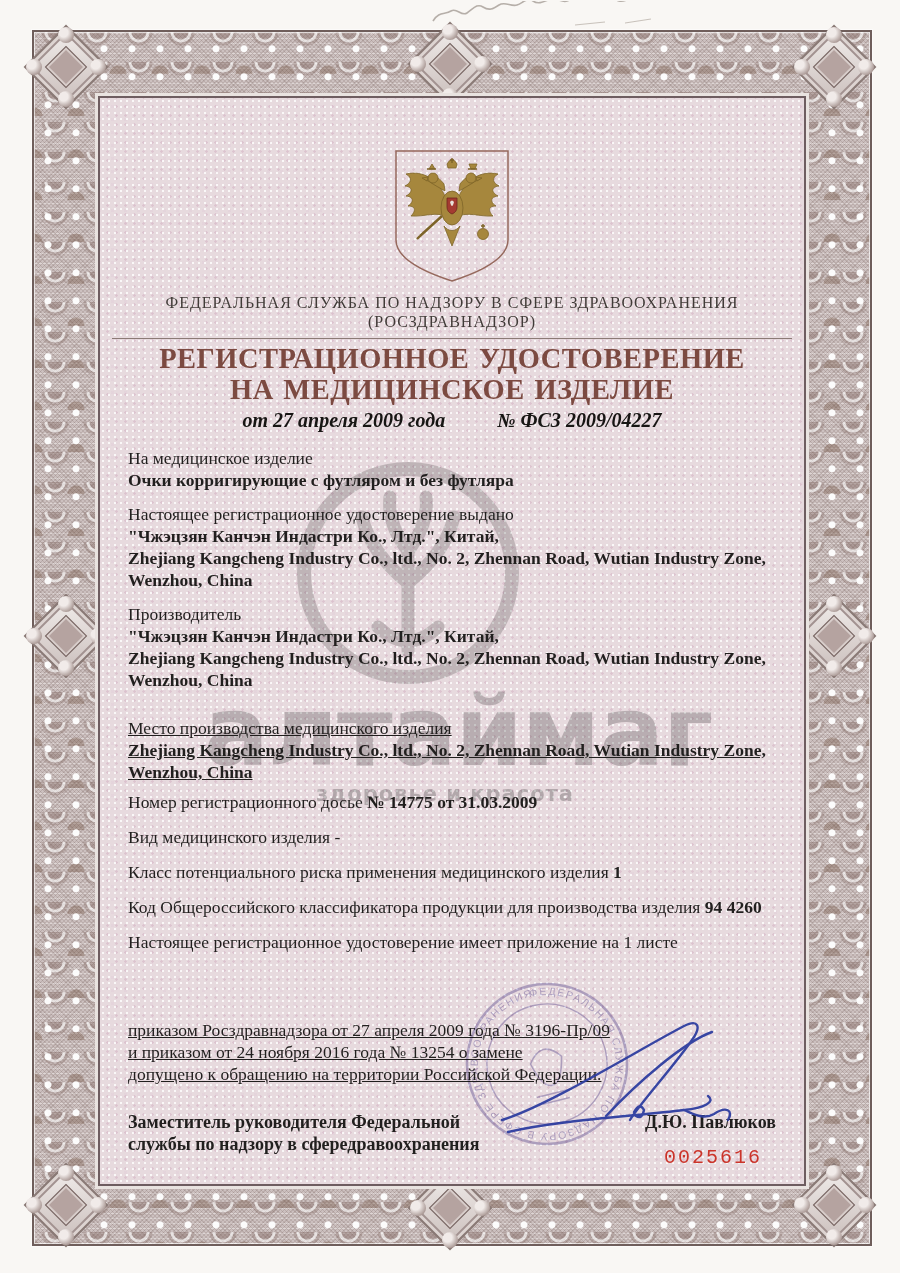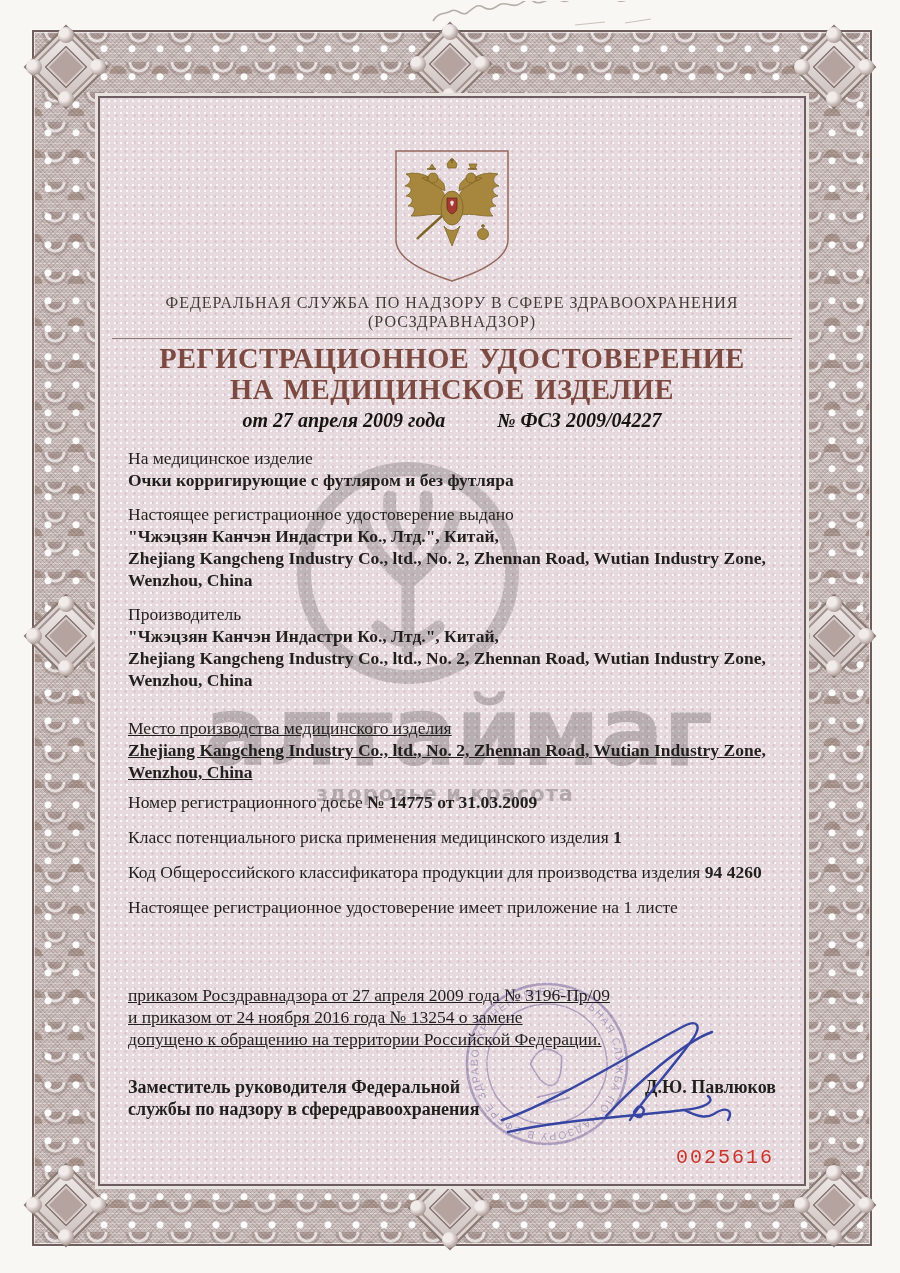"Вид медицинского изделия -" div.d-row { html: none -> <div> <span>Вид медицинского изделия -</span> <b></b> </div> }
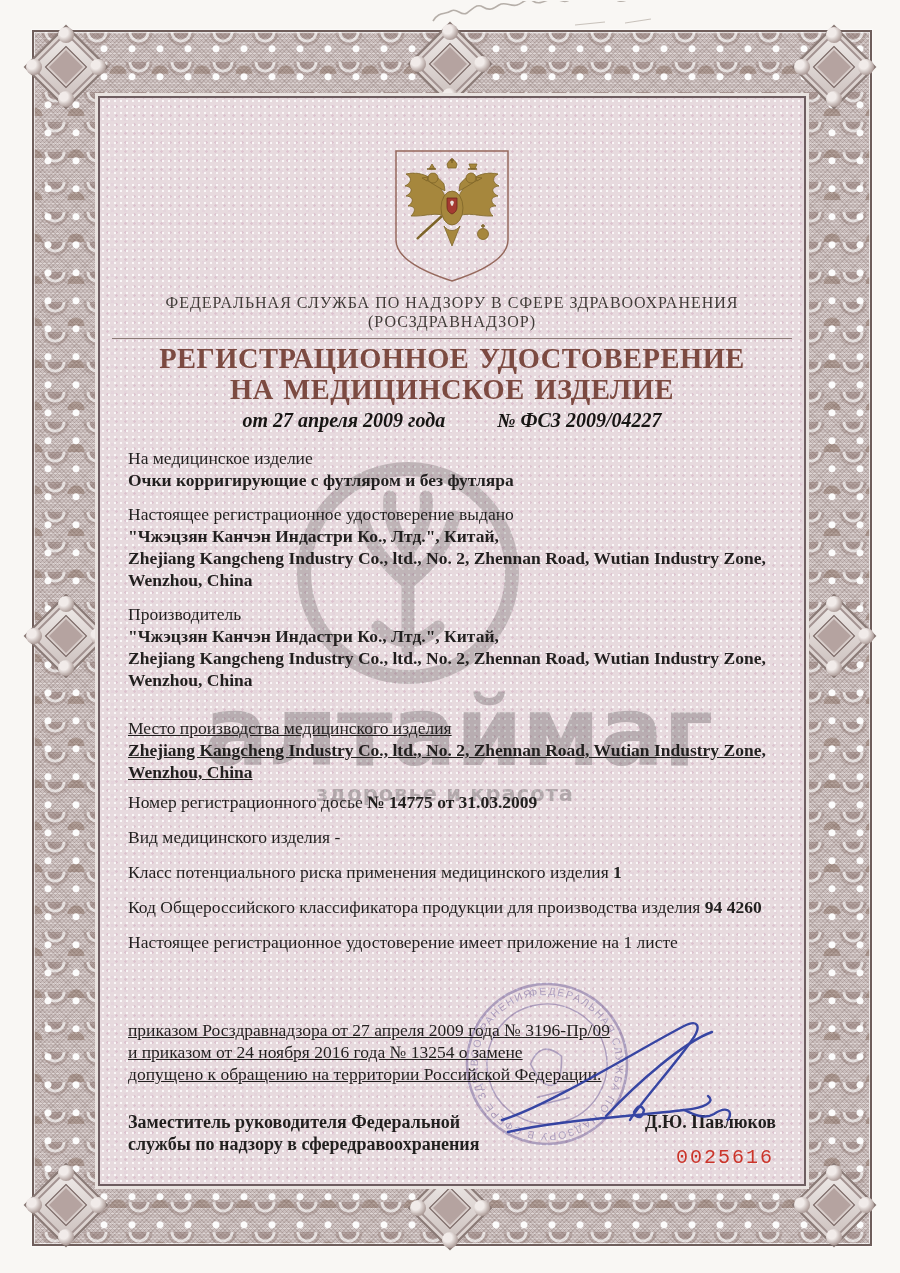"0025616" .serial { left: 576px -> 564px }
